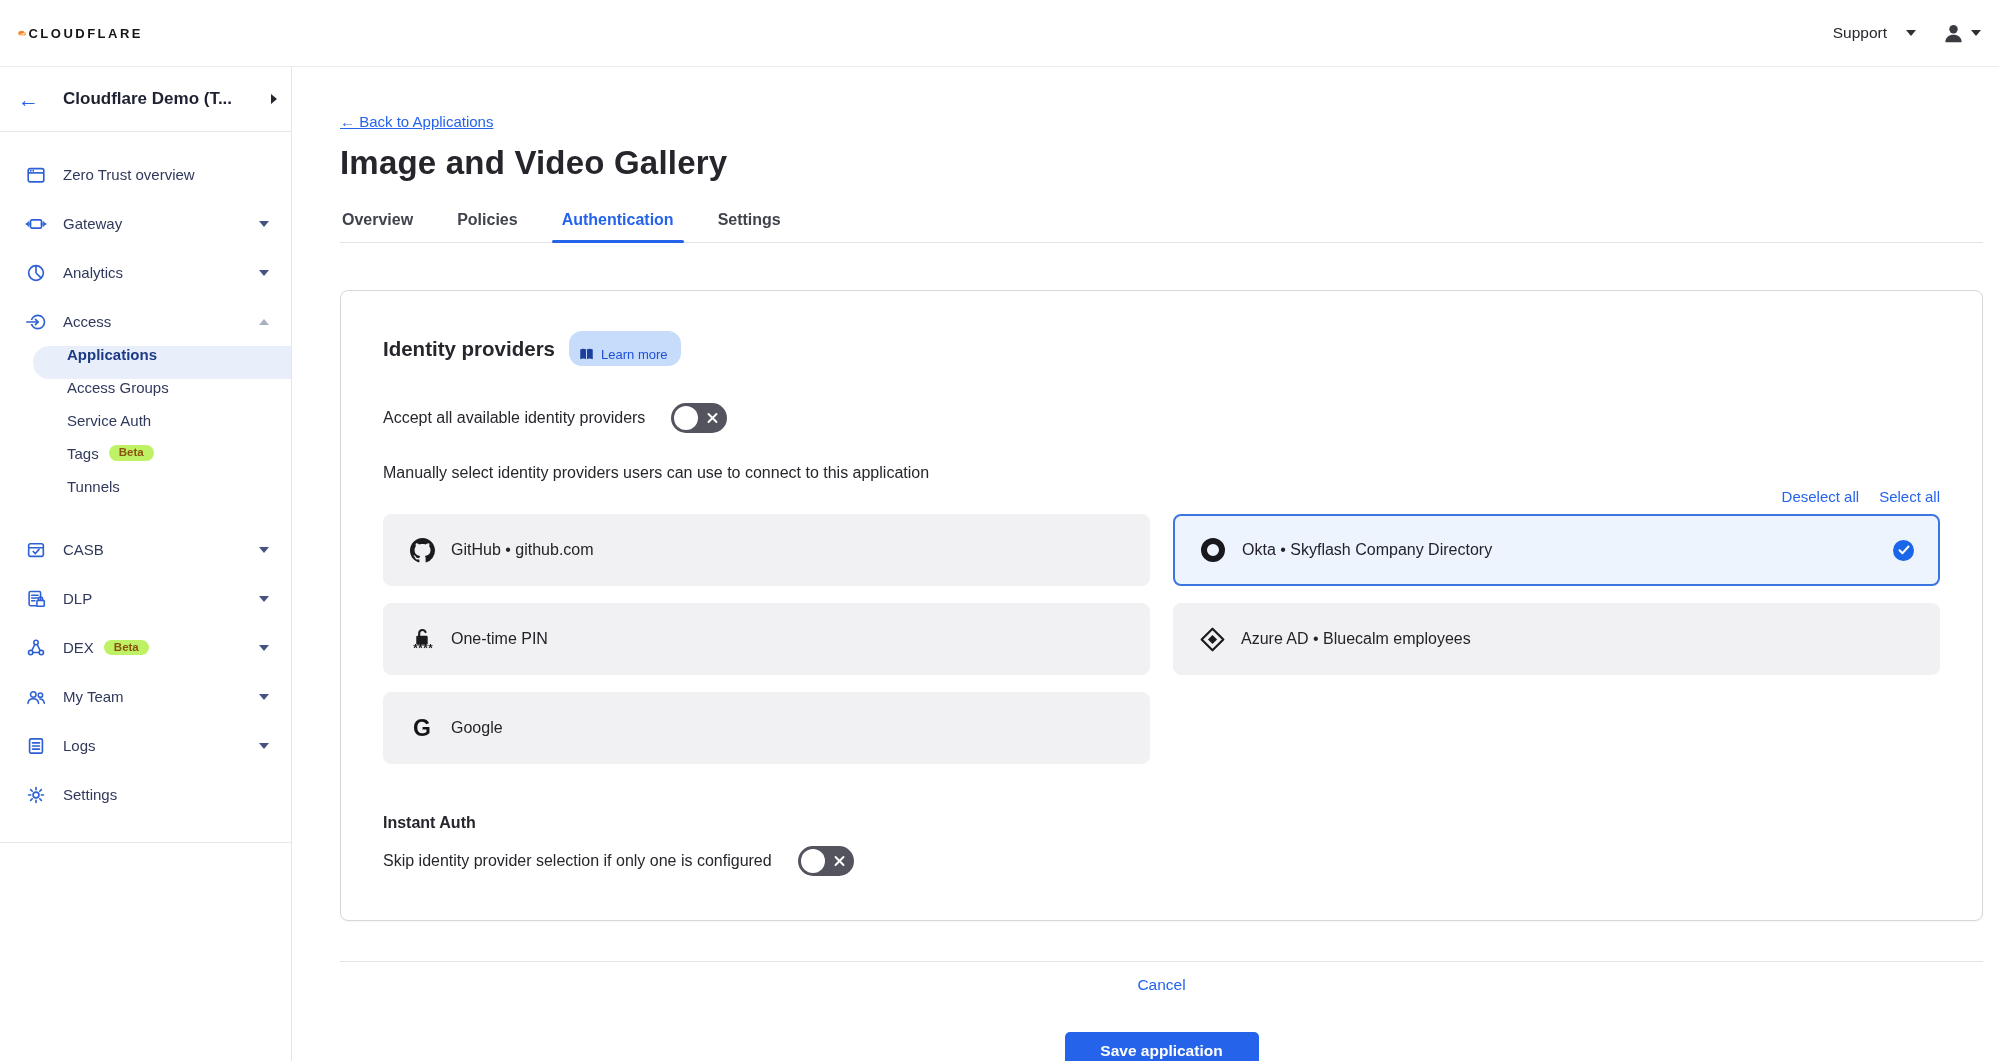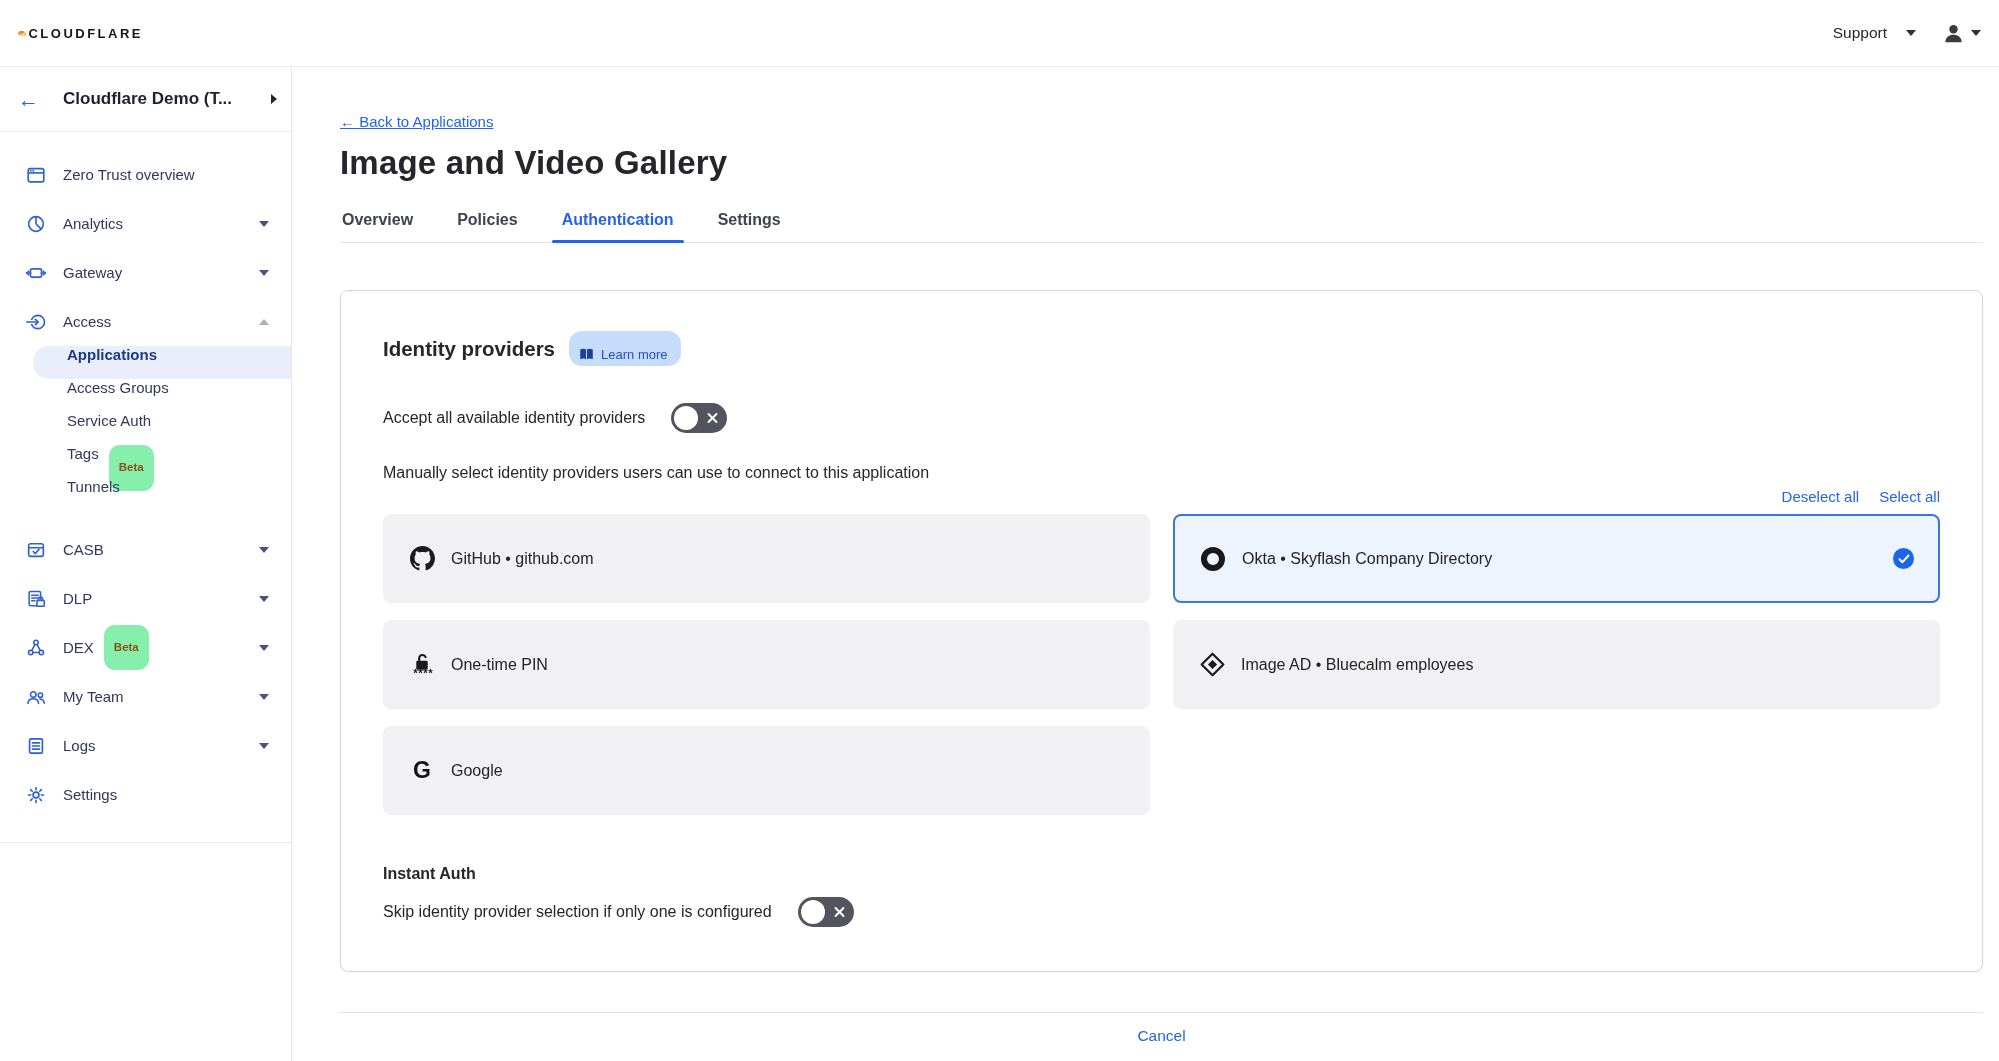"Analytics" div.sb-item { order: before "Gateway" -> after "Gateway" }
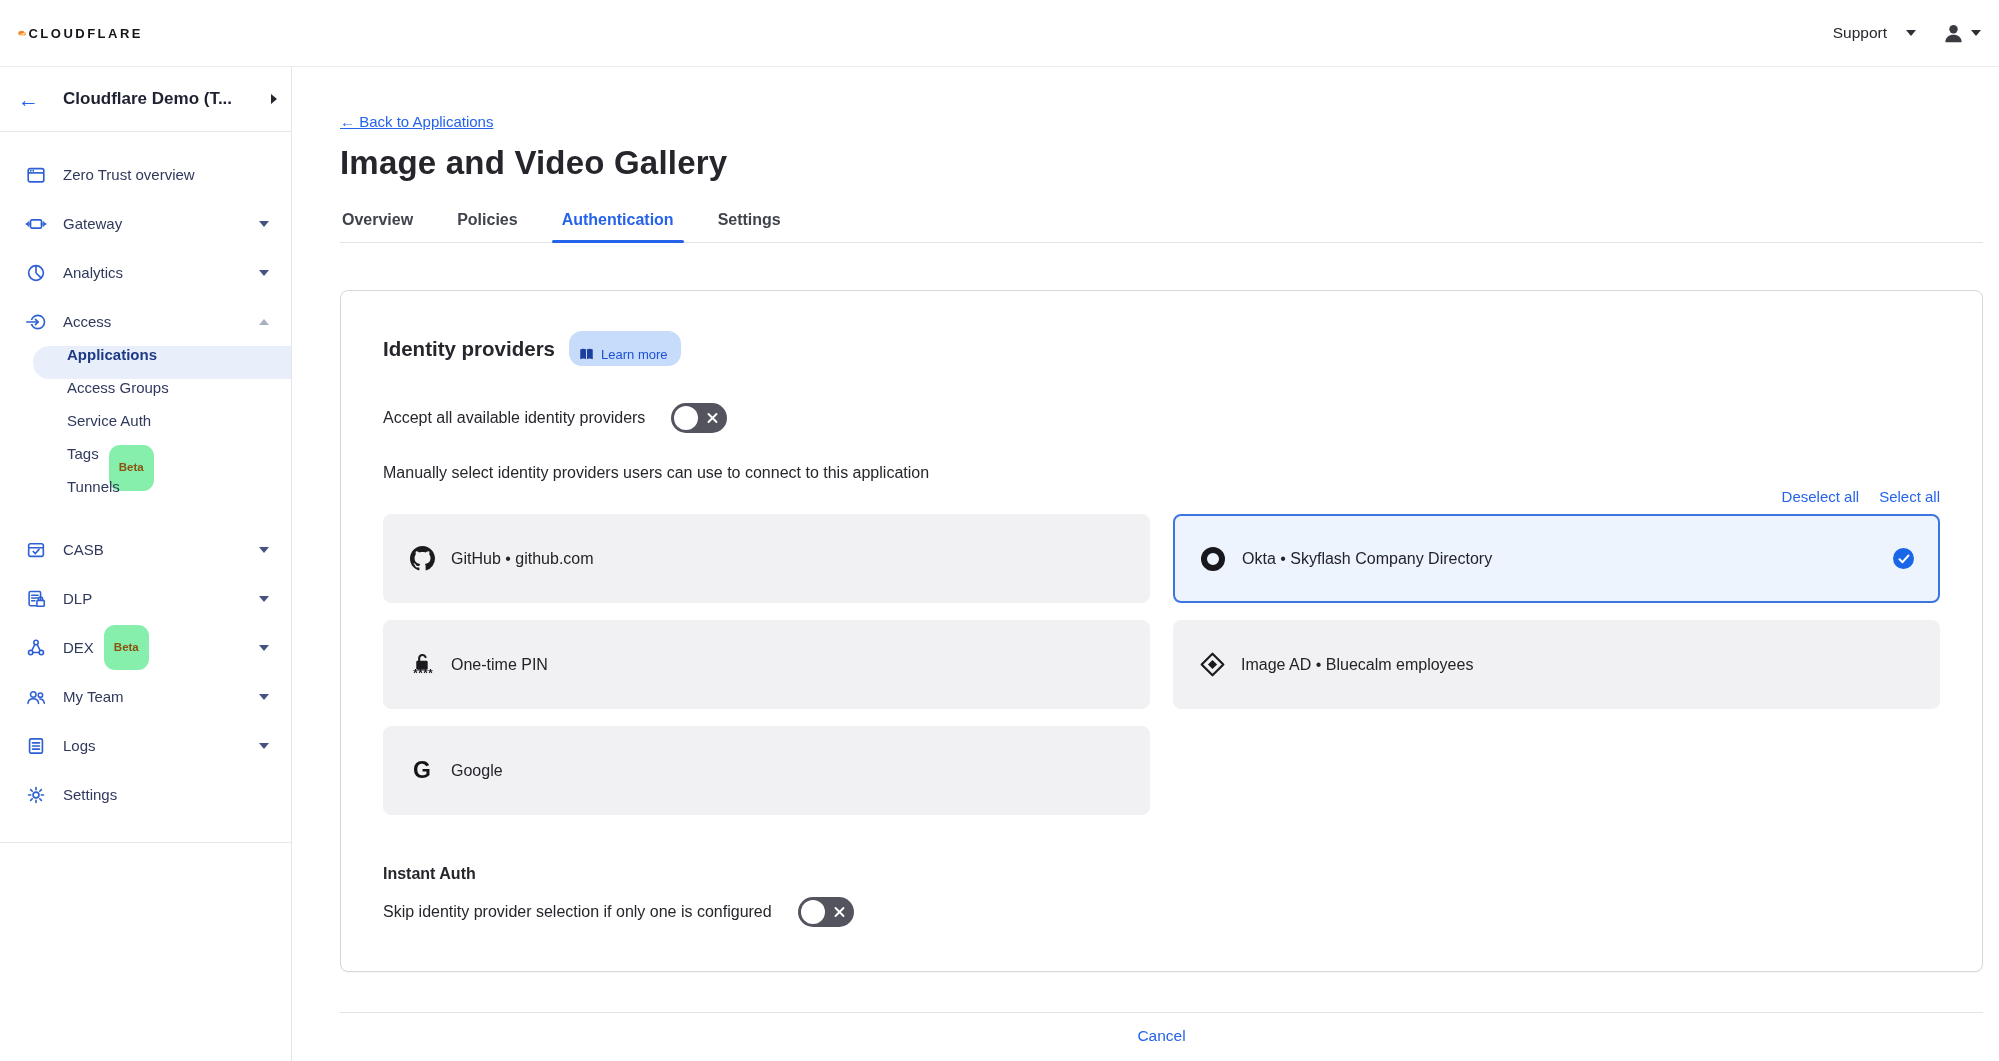"Beta" .beta { background: #86efac -> #bef264; padding: 16px 10px -> 1px 10px }
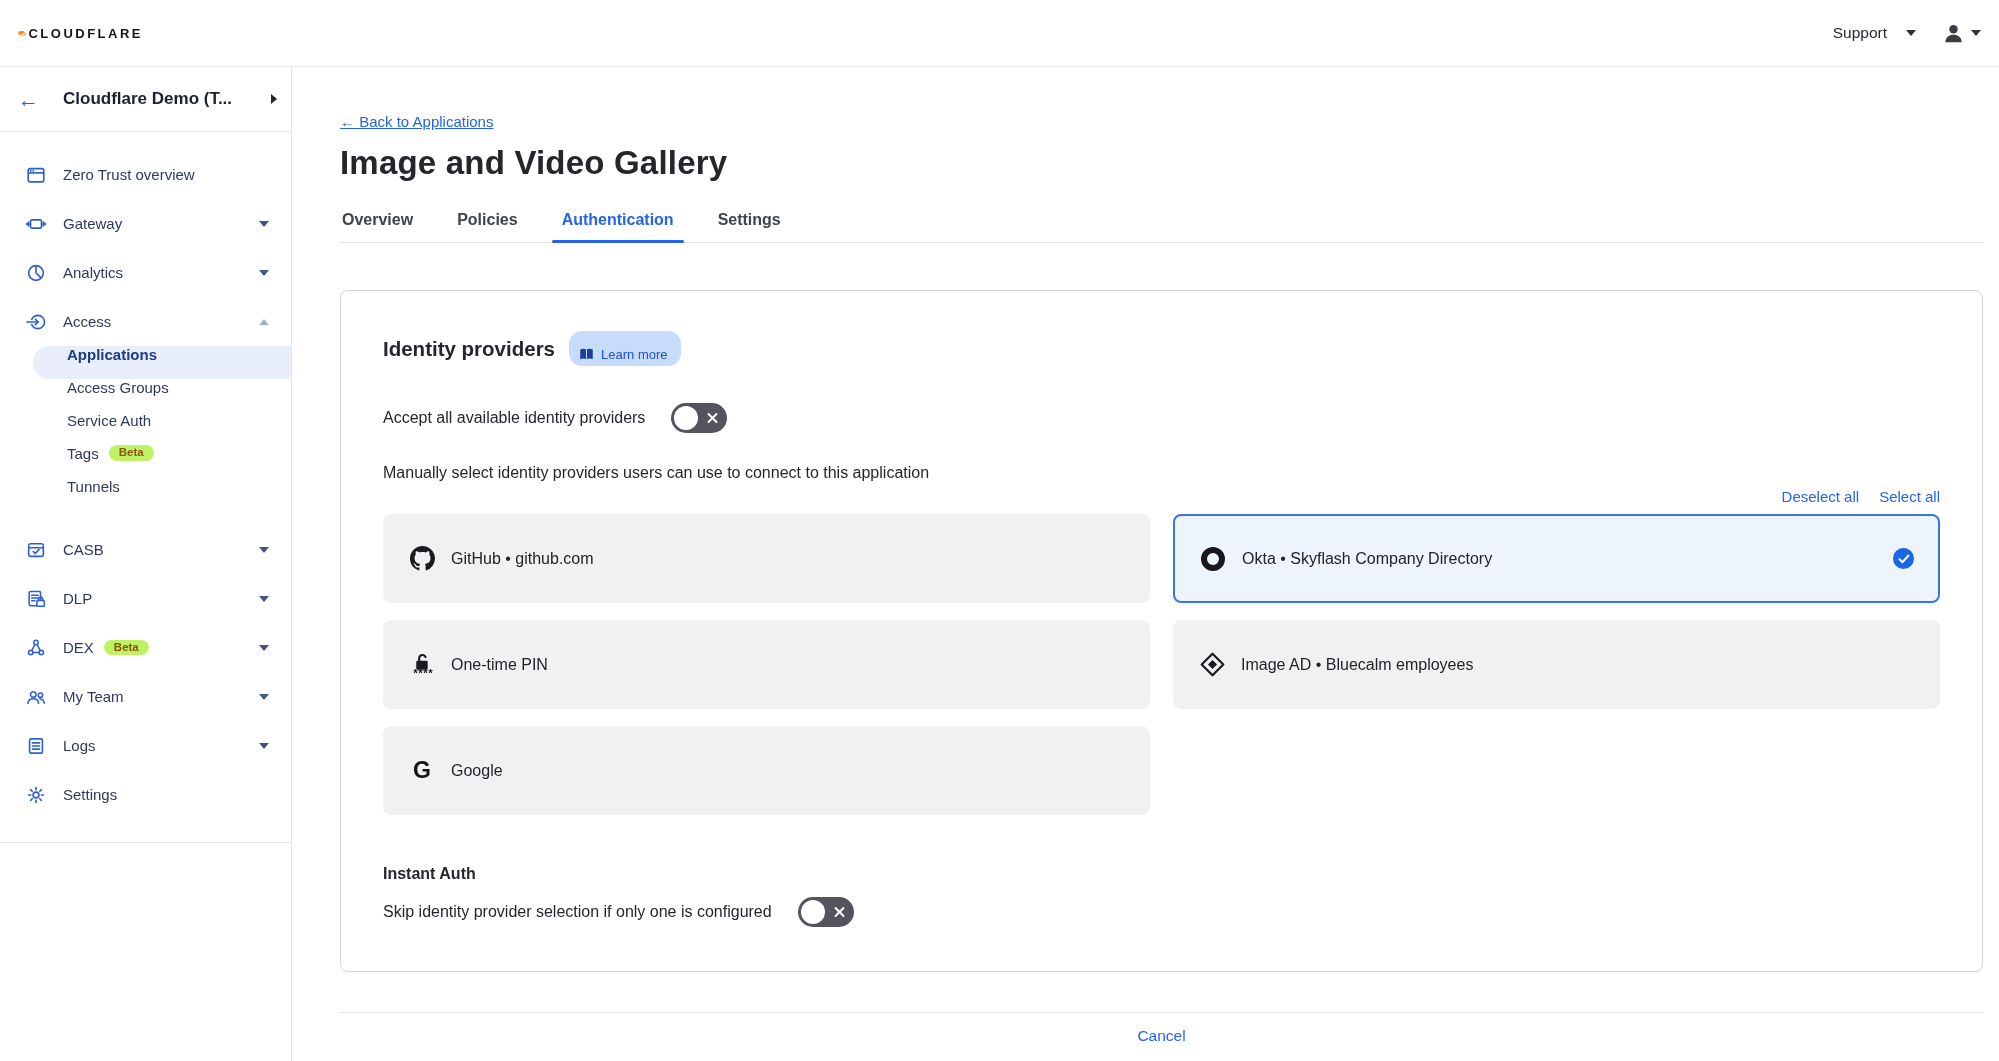"GitHub • github.com" .provider { height: 89px -> 72px }
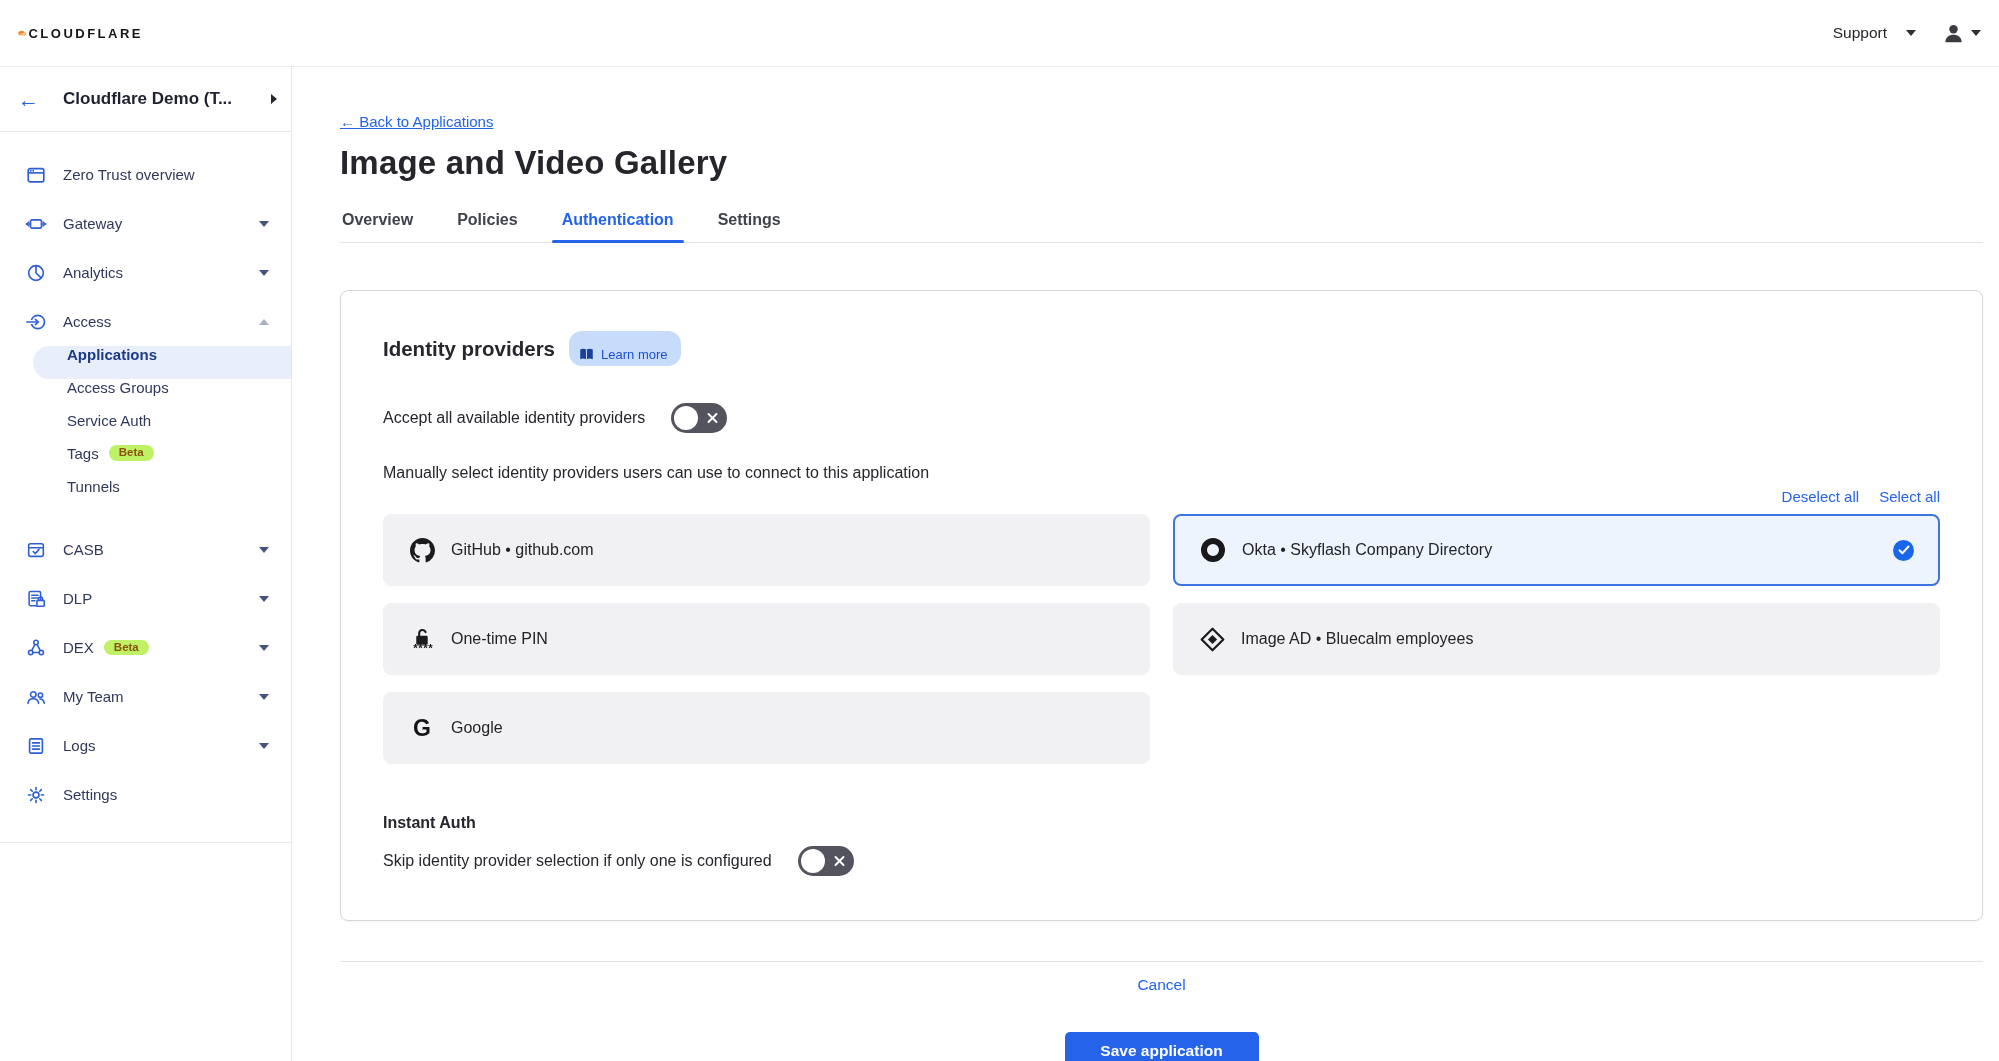"Image AD • Bluecalm employees" span.p-lbl { text: Image -> Azure }
